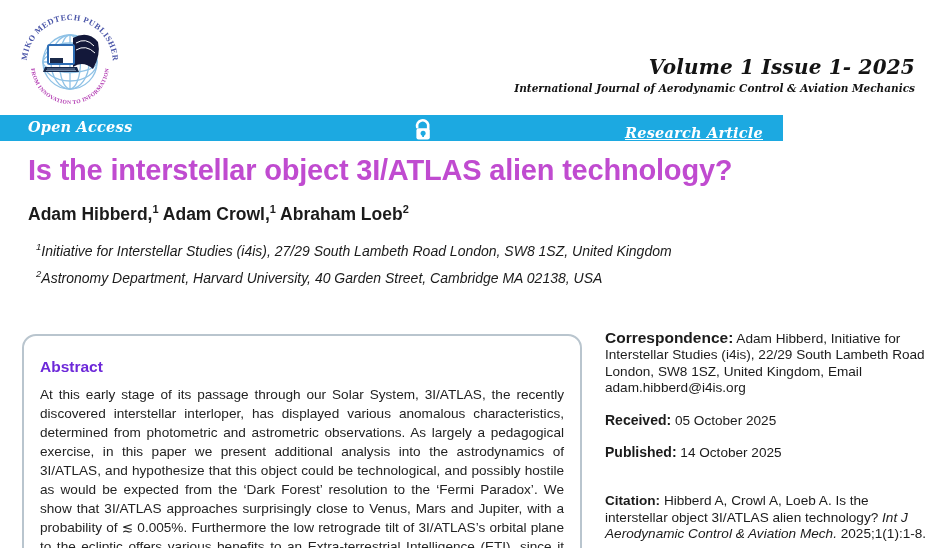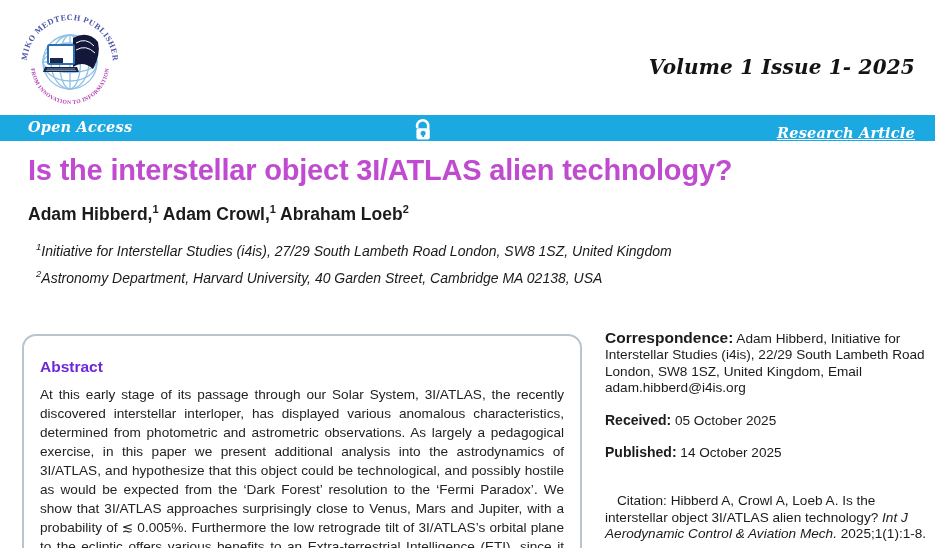"International Journal of Aerodynamic" div.journal { html: none -> <div>International Journal of Aerodynamic Control &amp; Aviation Mechanics</div> }
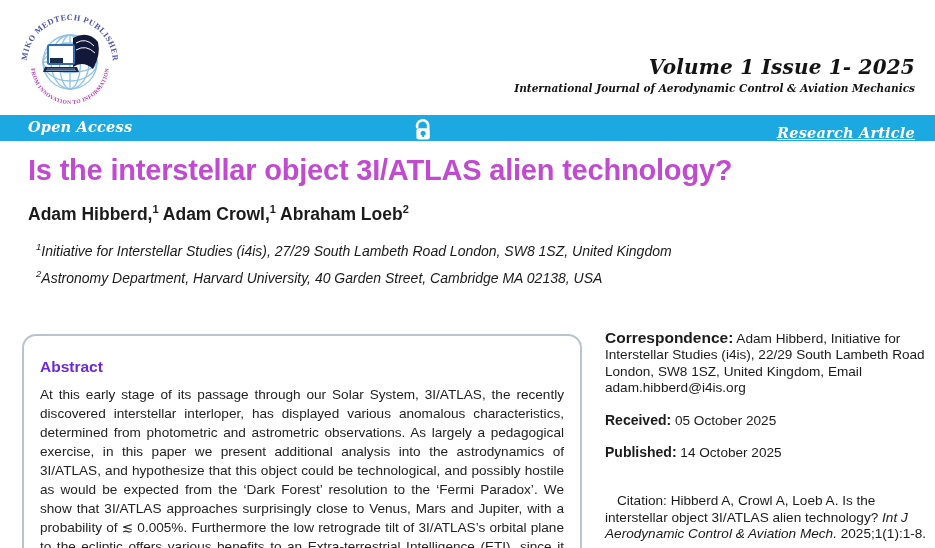"Open Access" .bar { width: 935px -> 783px }
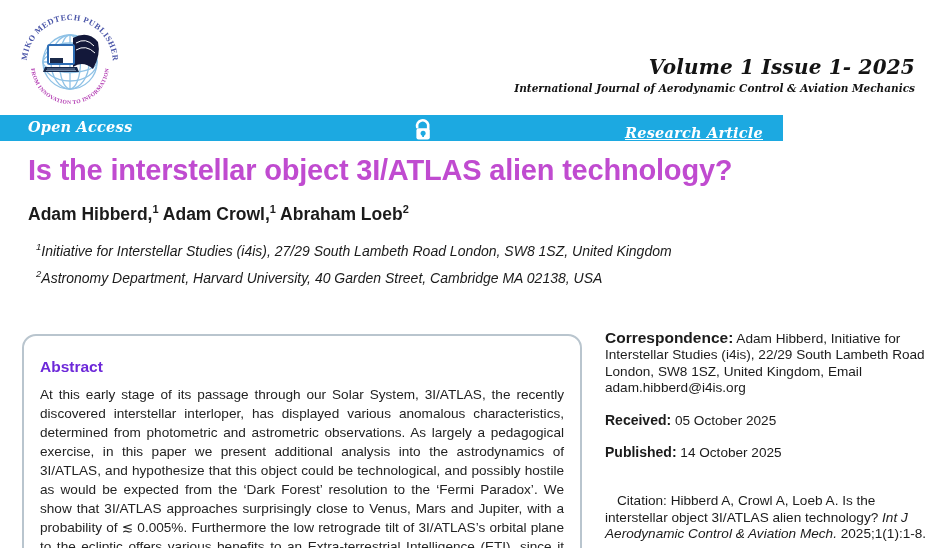"Citation:" .cit-label { font-weight: normal -> bold; margin-left: 12px -> none }
